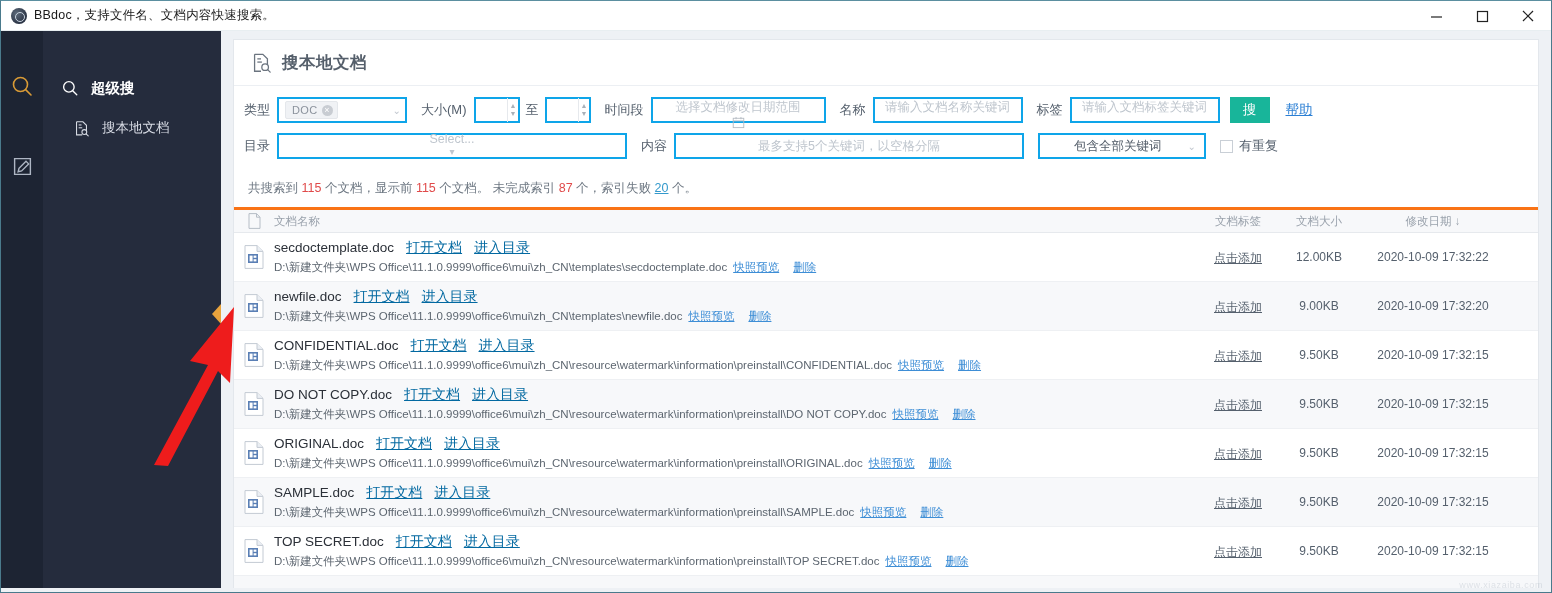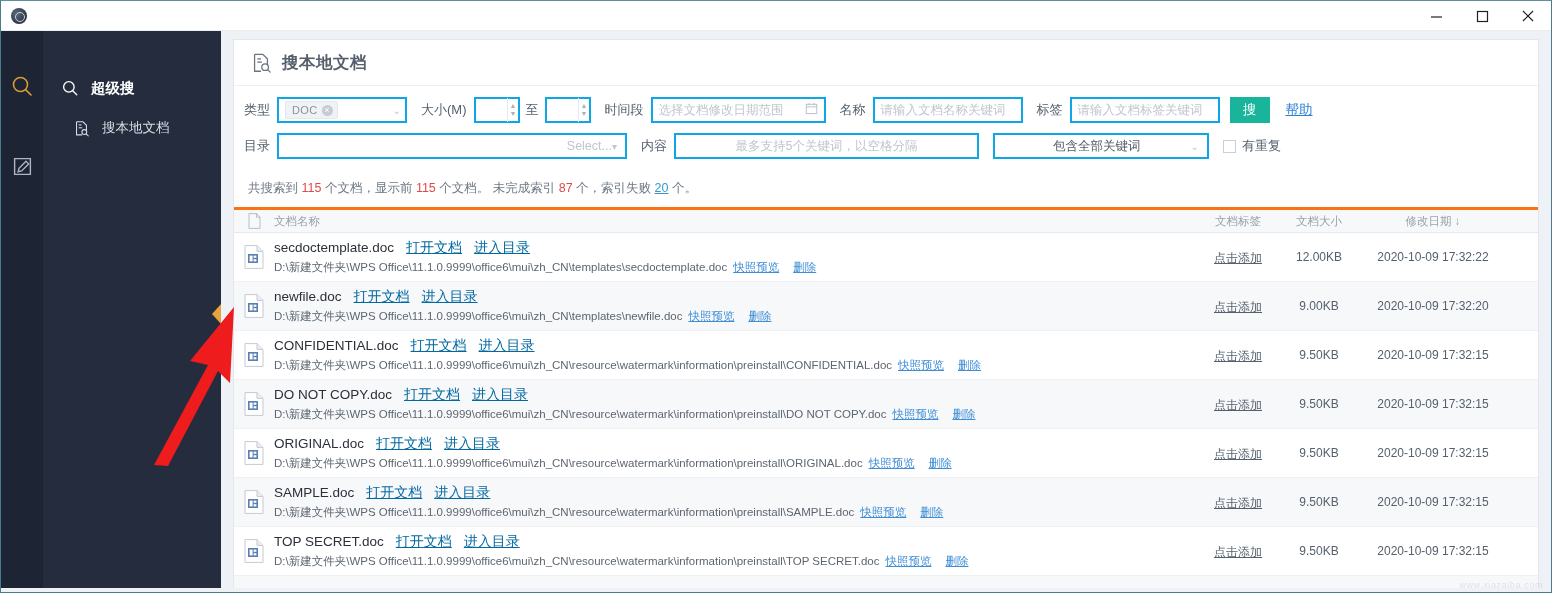"BBdoc，支持文件名、文档内容快速搜索。" div.title-text { html: none -> <div>BBdoc，支持文件名、文档内容快速搜索。</div> }
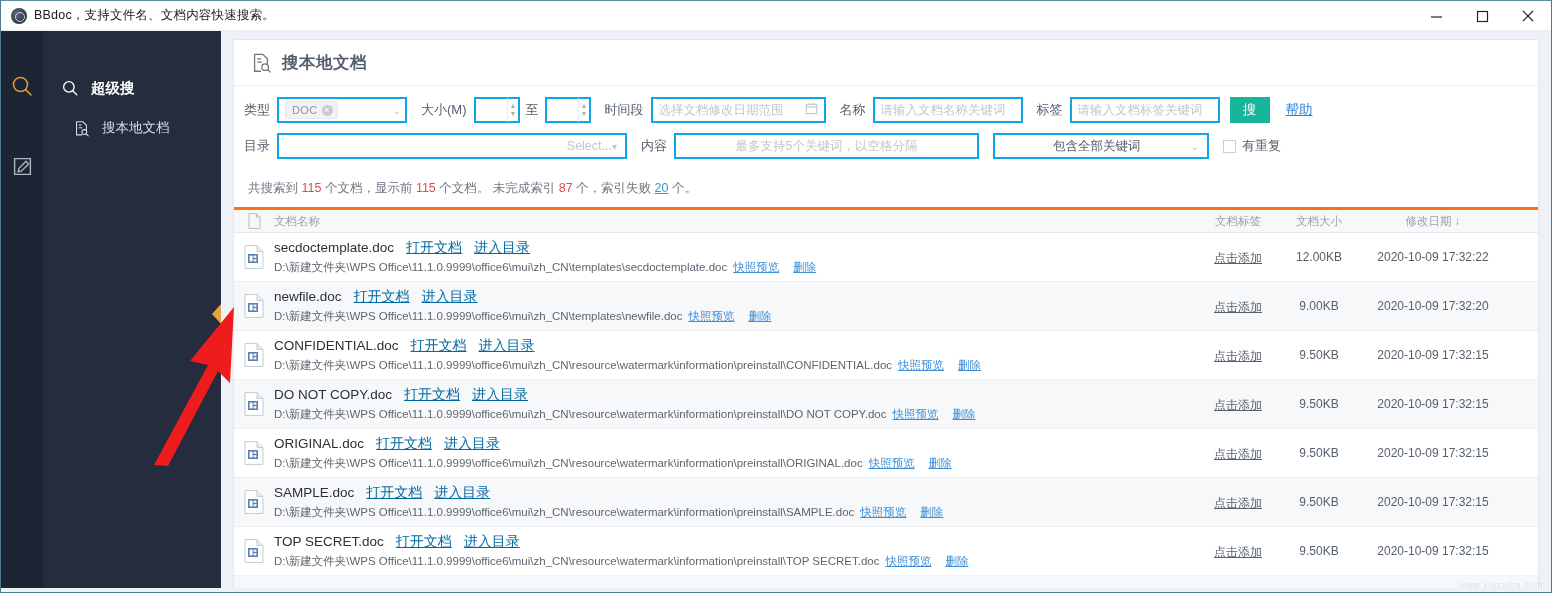"选择文档修改日期范围" .fctrl.ph { flex-direction: none -> column }
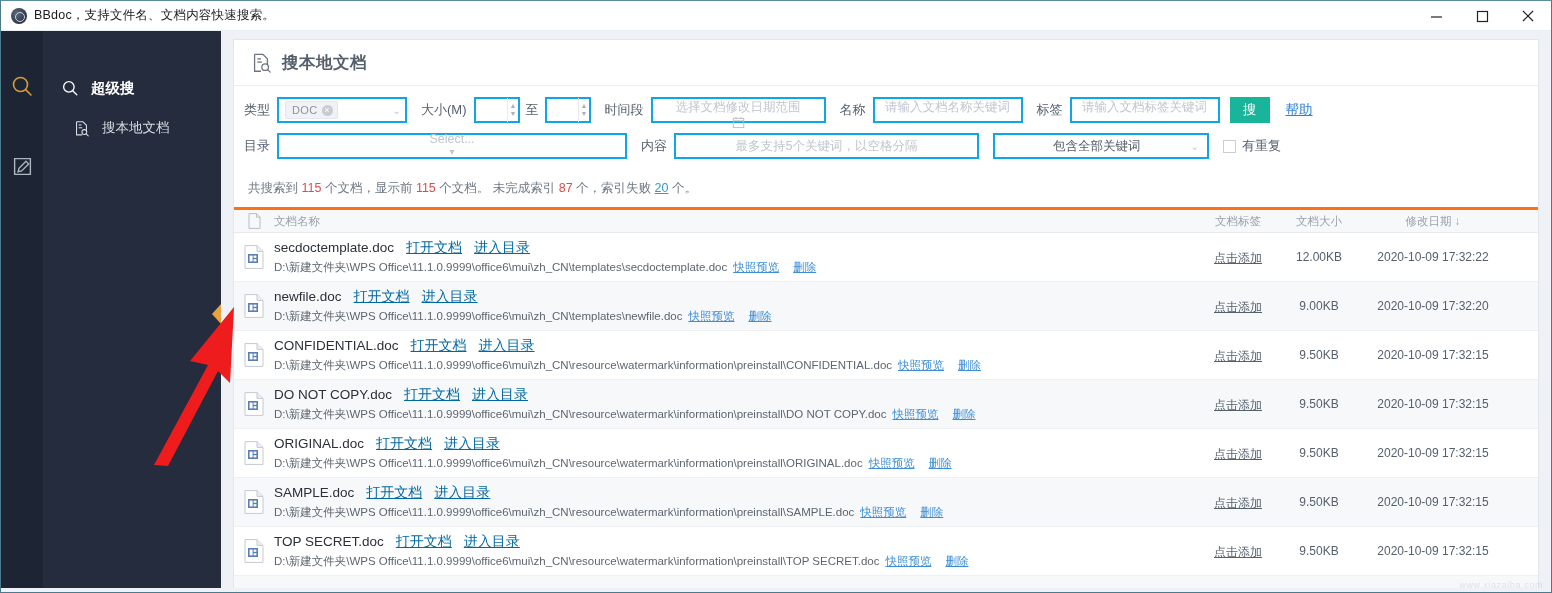"最多支持5个关键词，以空格分隔" .content-in { width: 305px -> 350px }
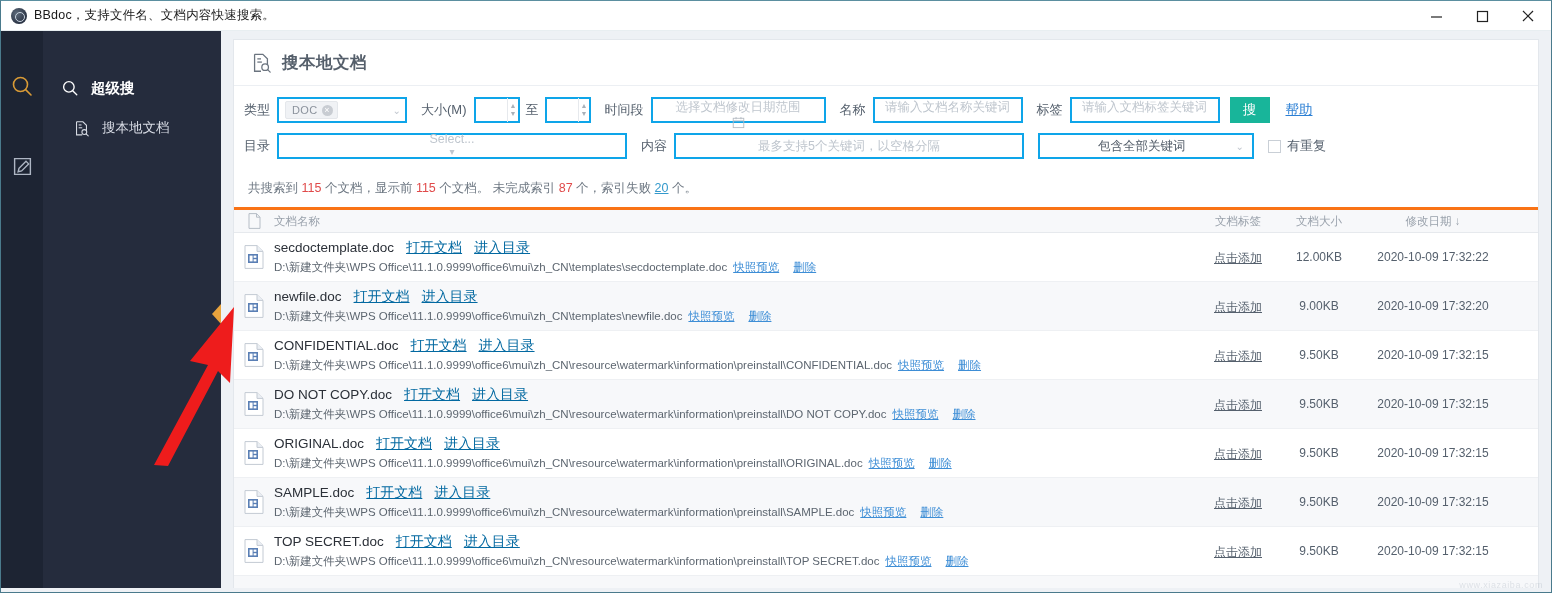"包含全部关键词" .match-sel { width: 216px -> 168px }
